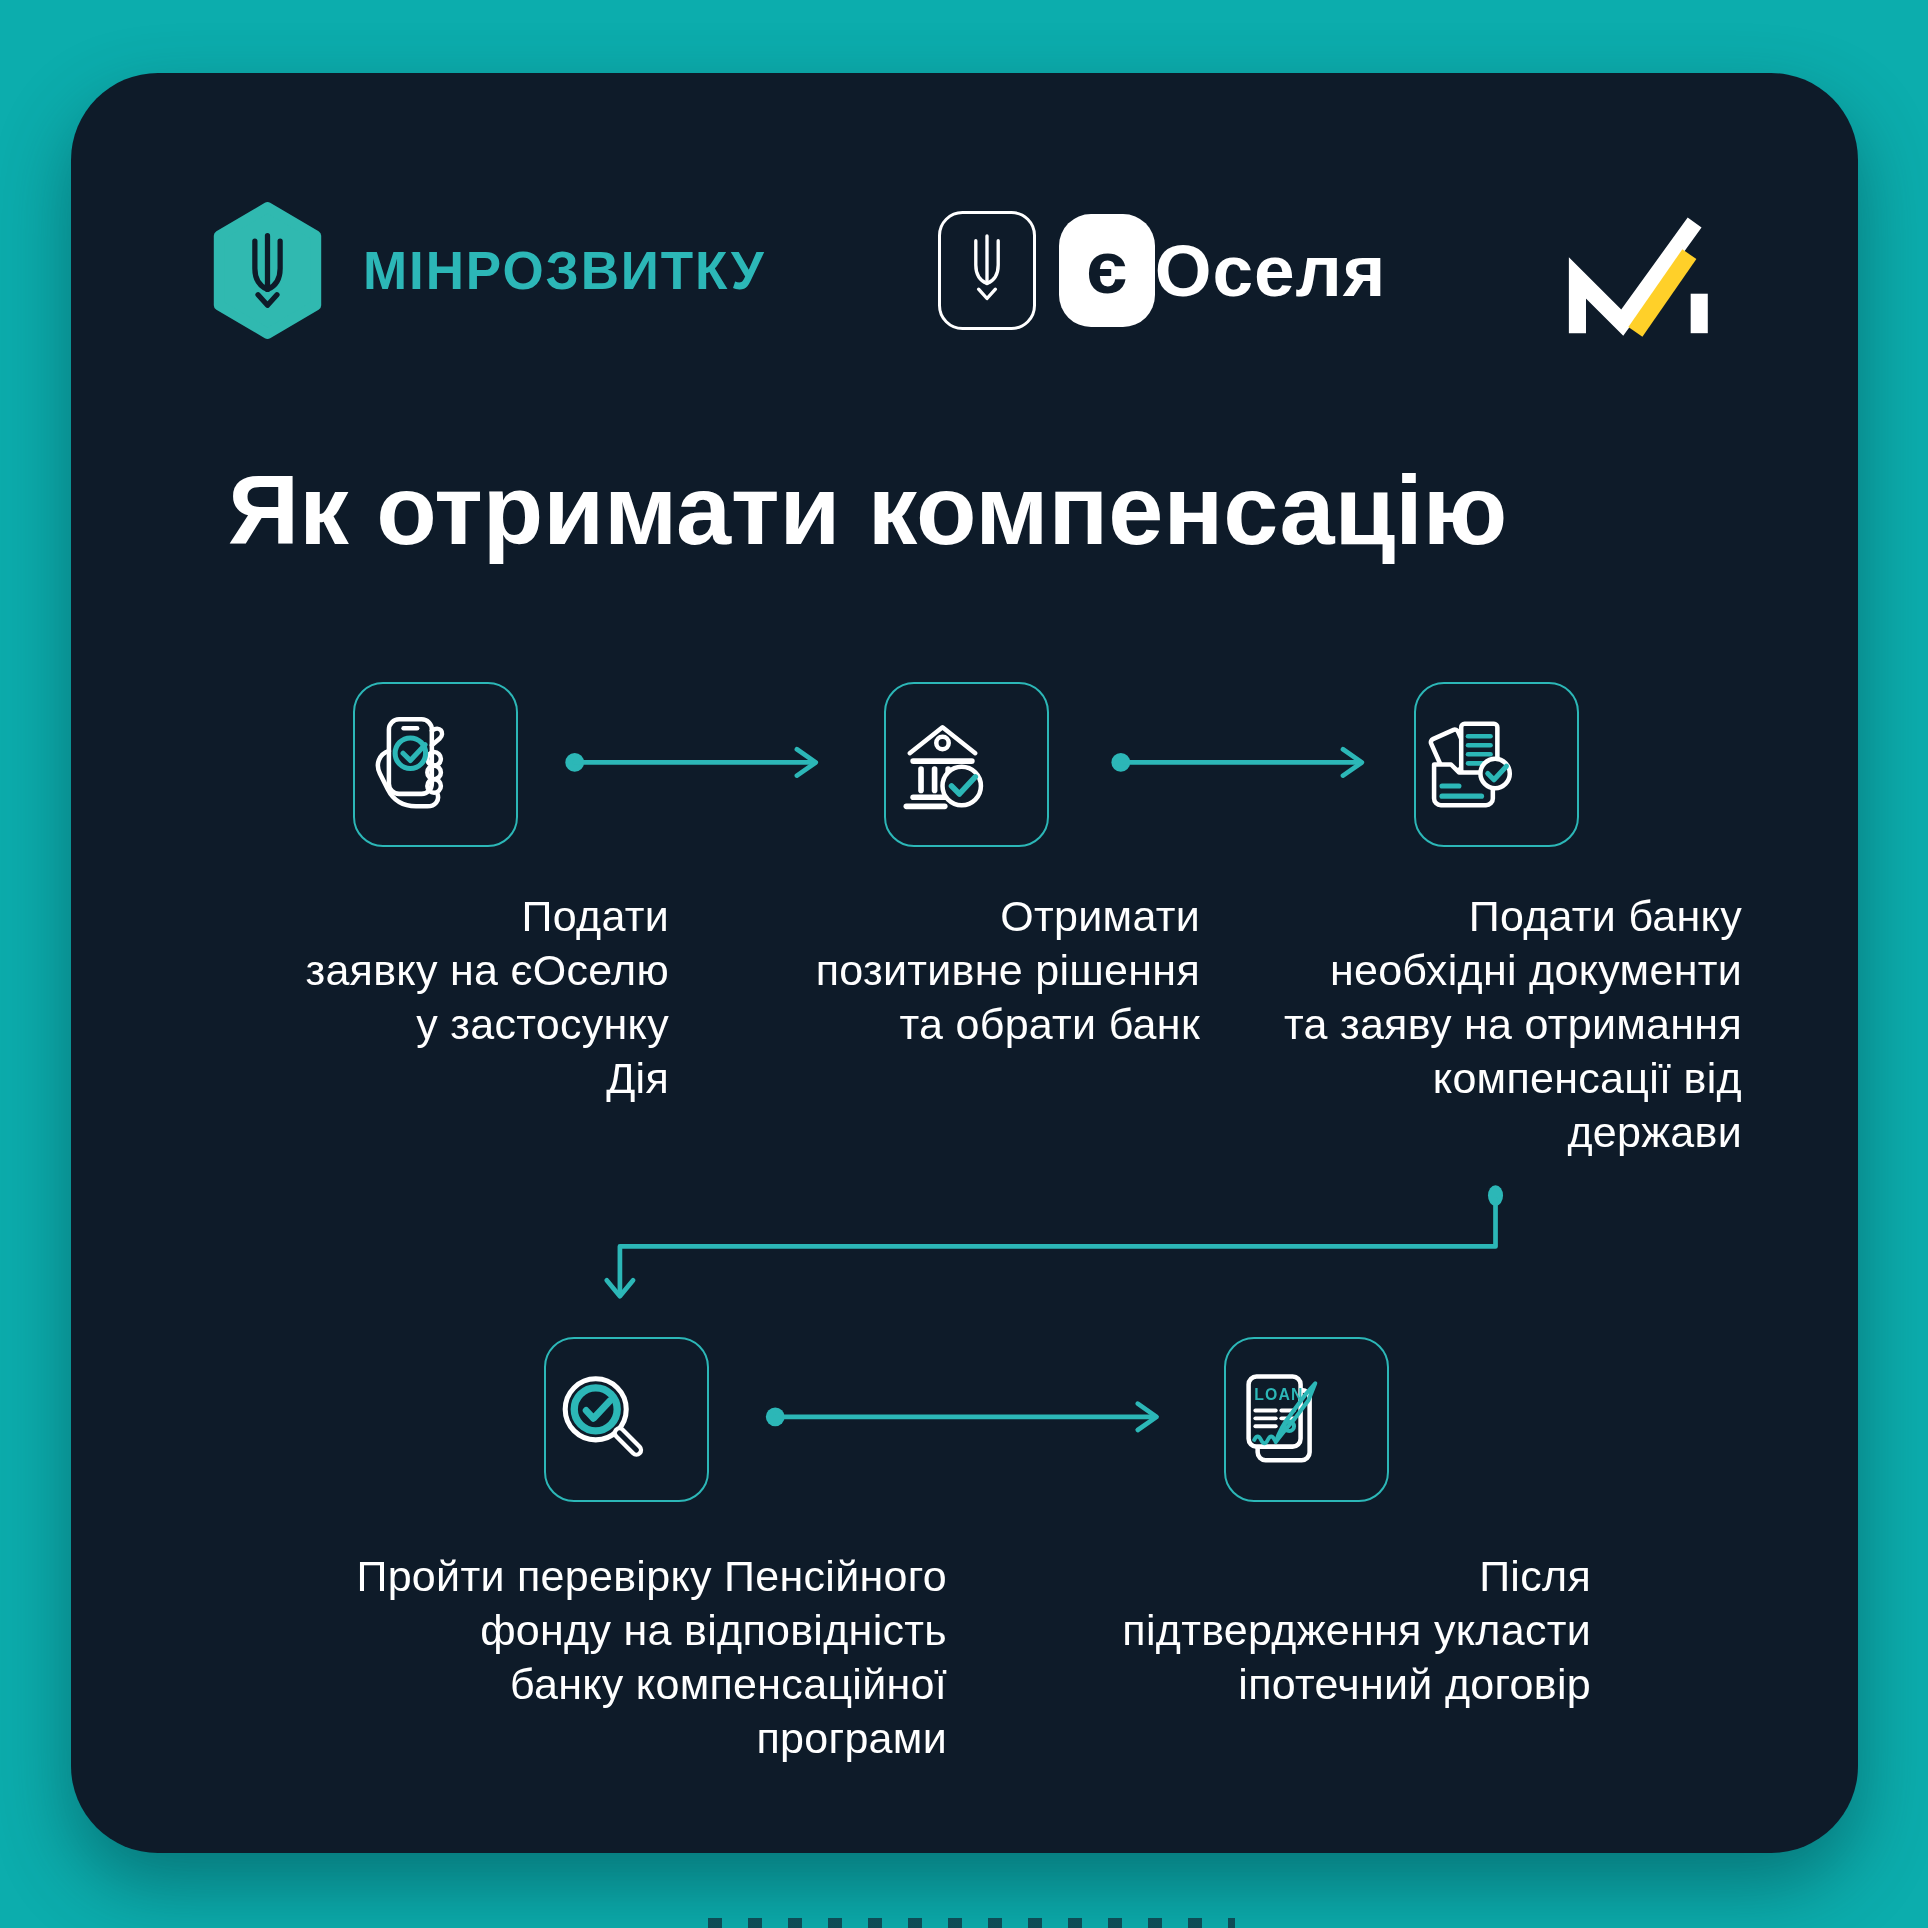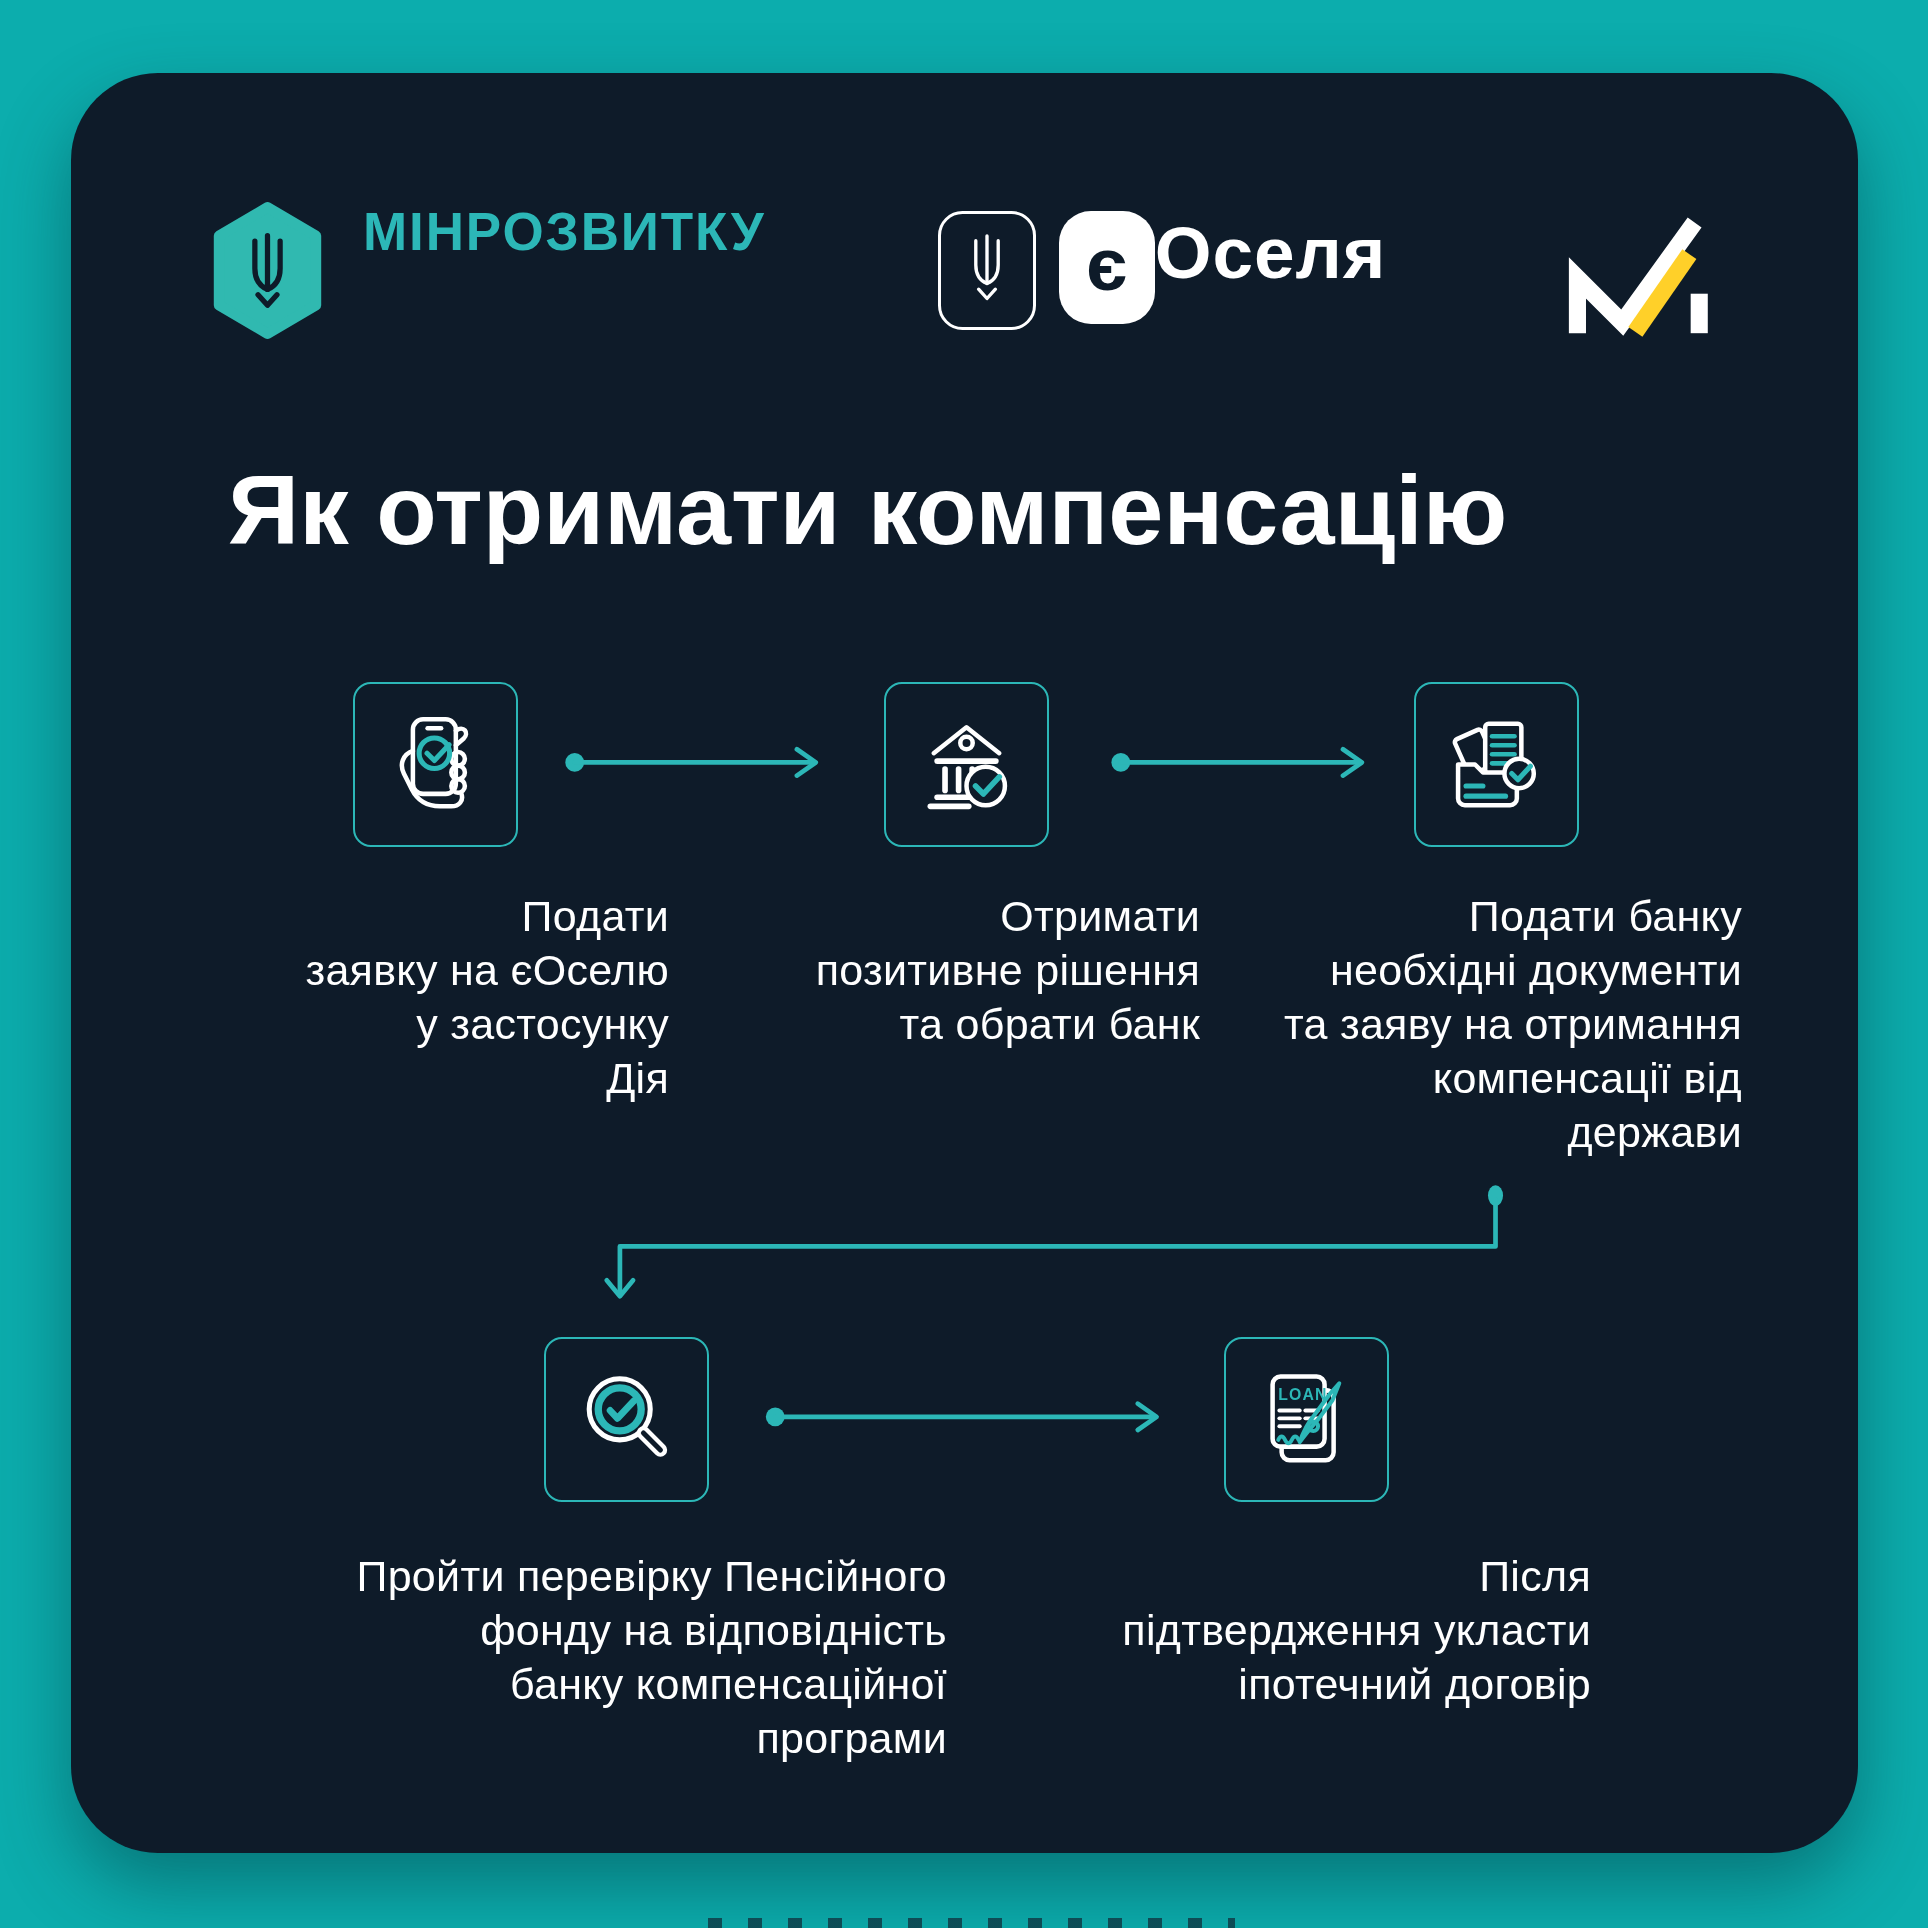"МІНРОЗВИТКУ" .logo-group { align-items: none -> center }
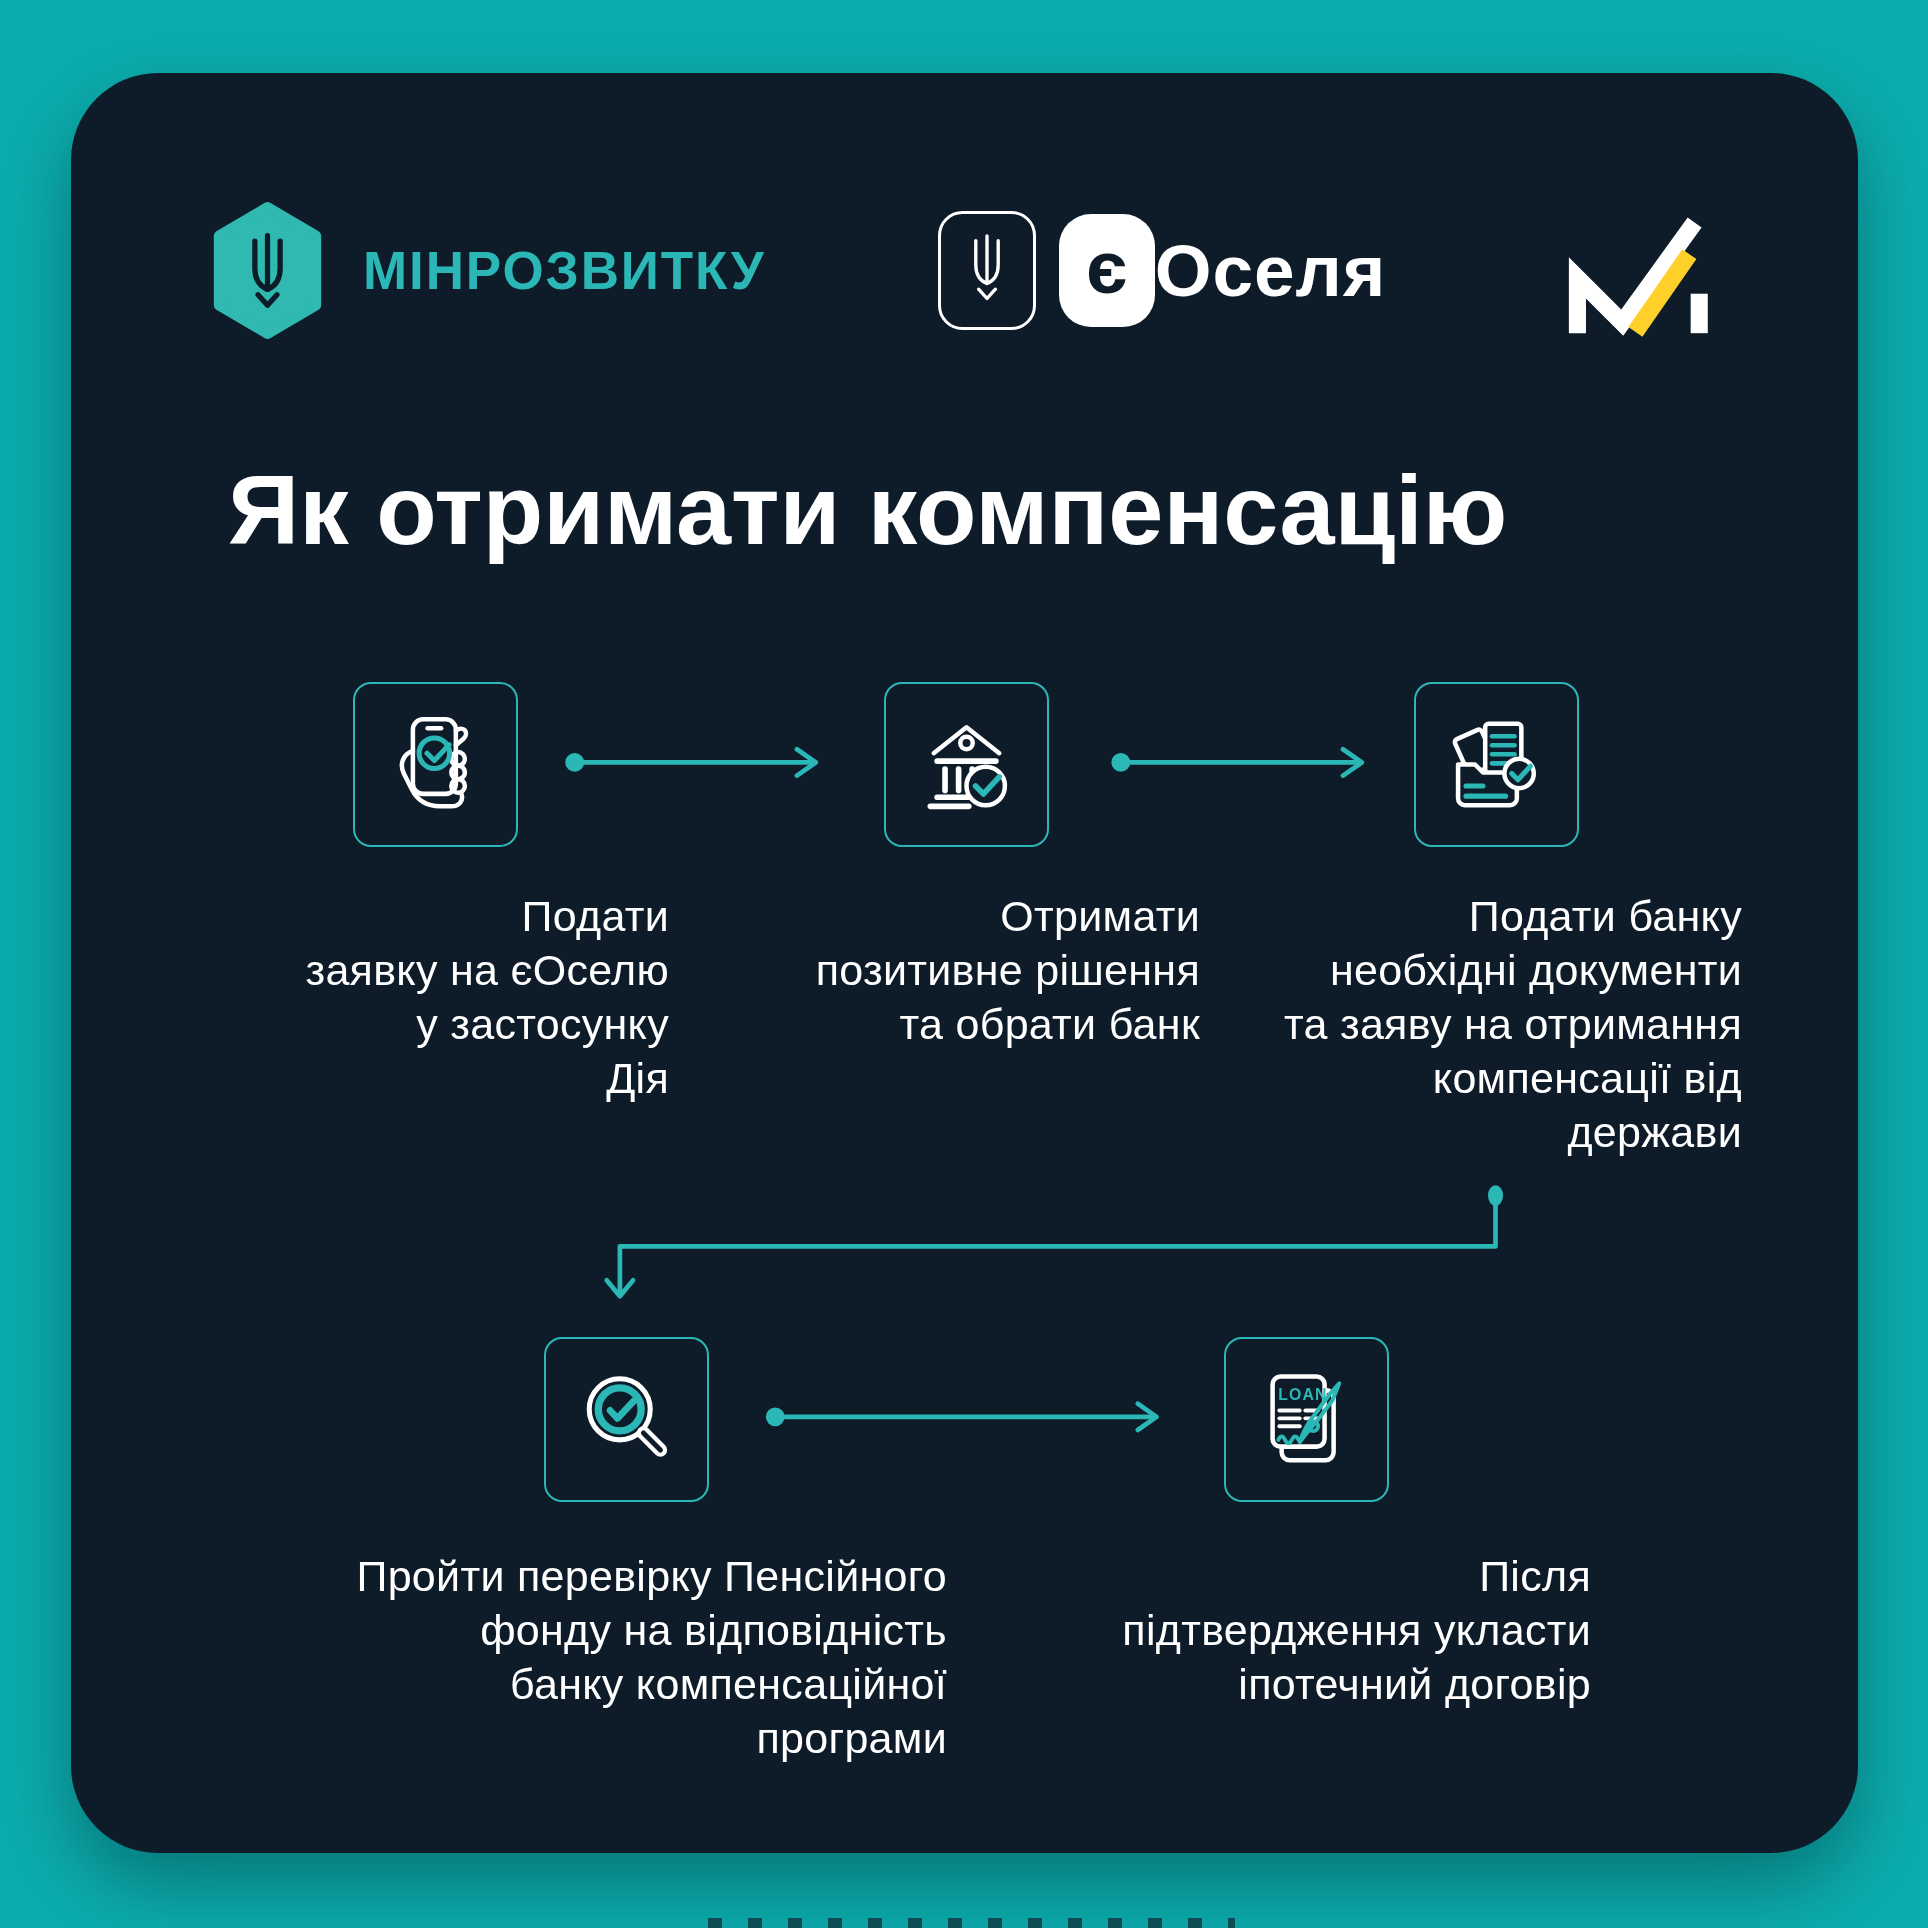"LOAN" .step-box { border-radius: 18px -> 30px; justify-content: center -> none }
